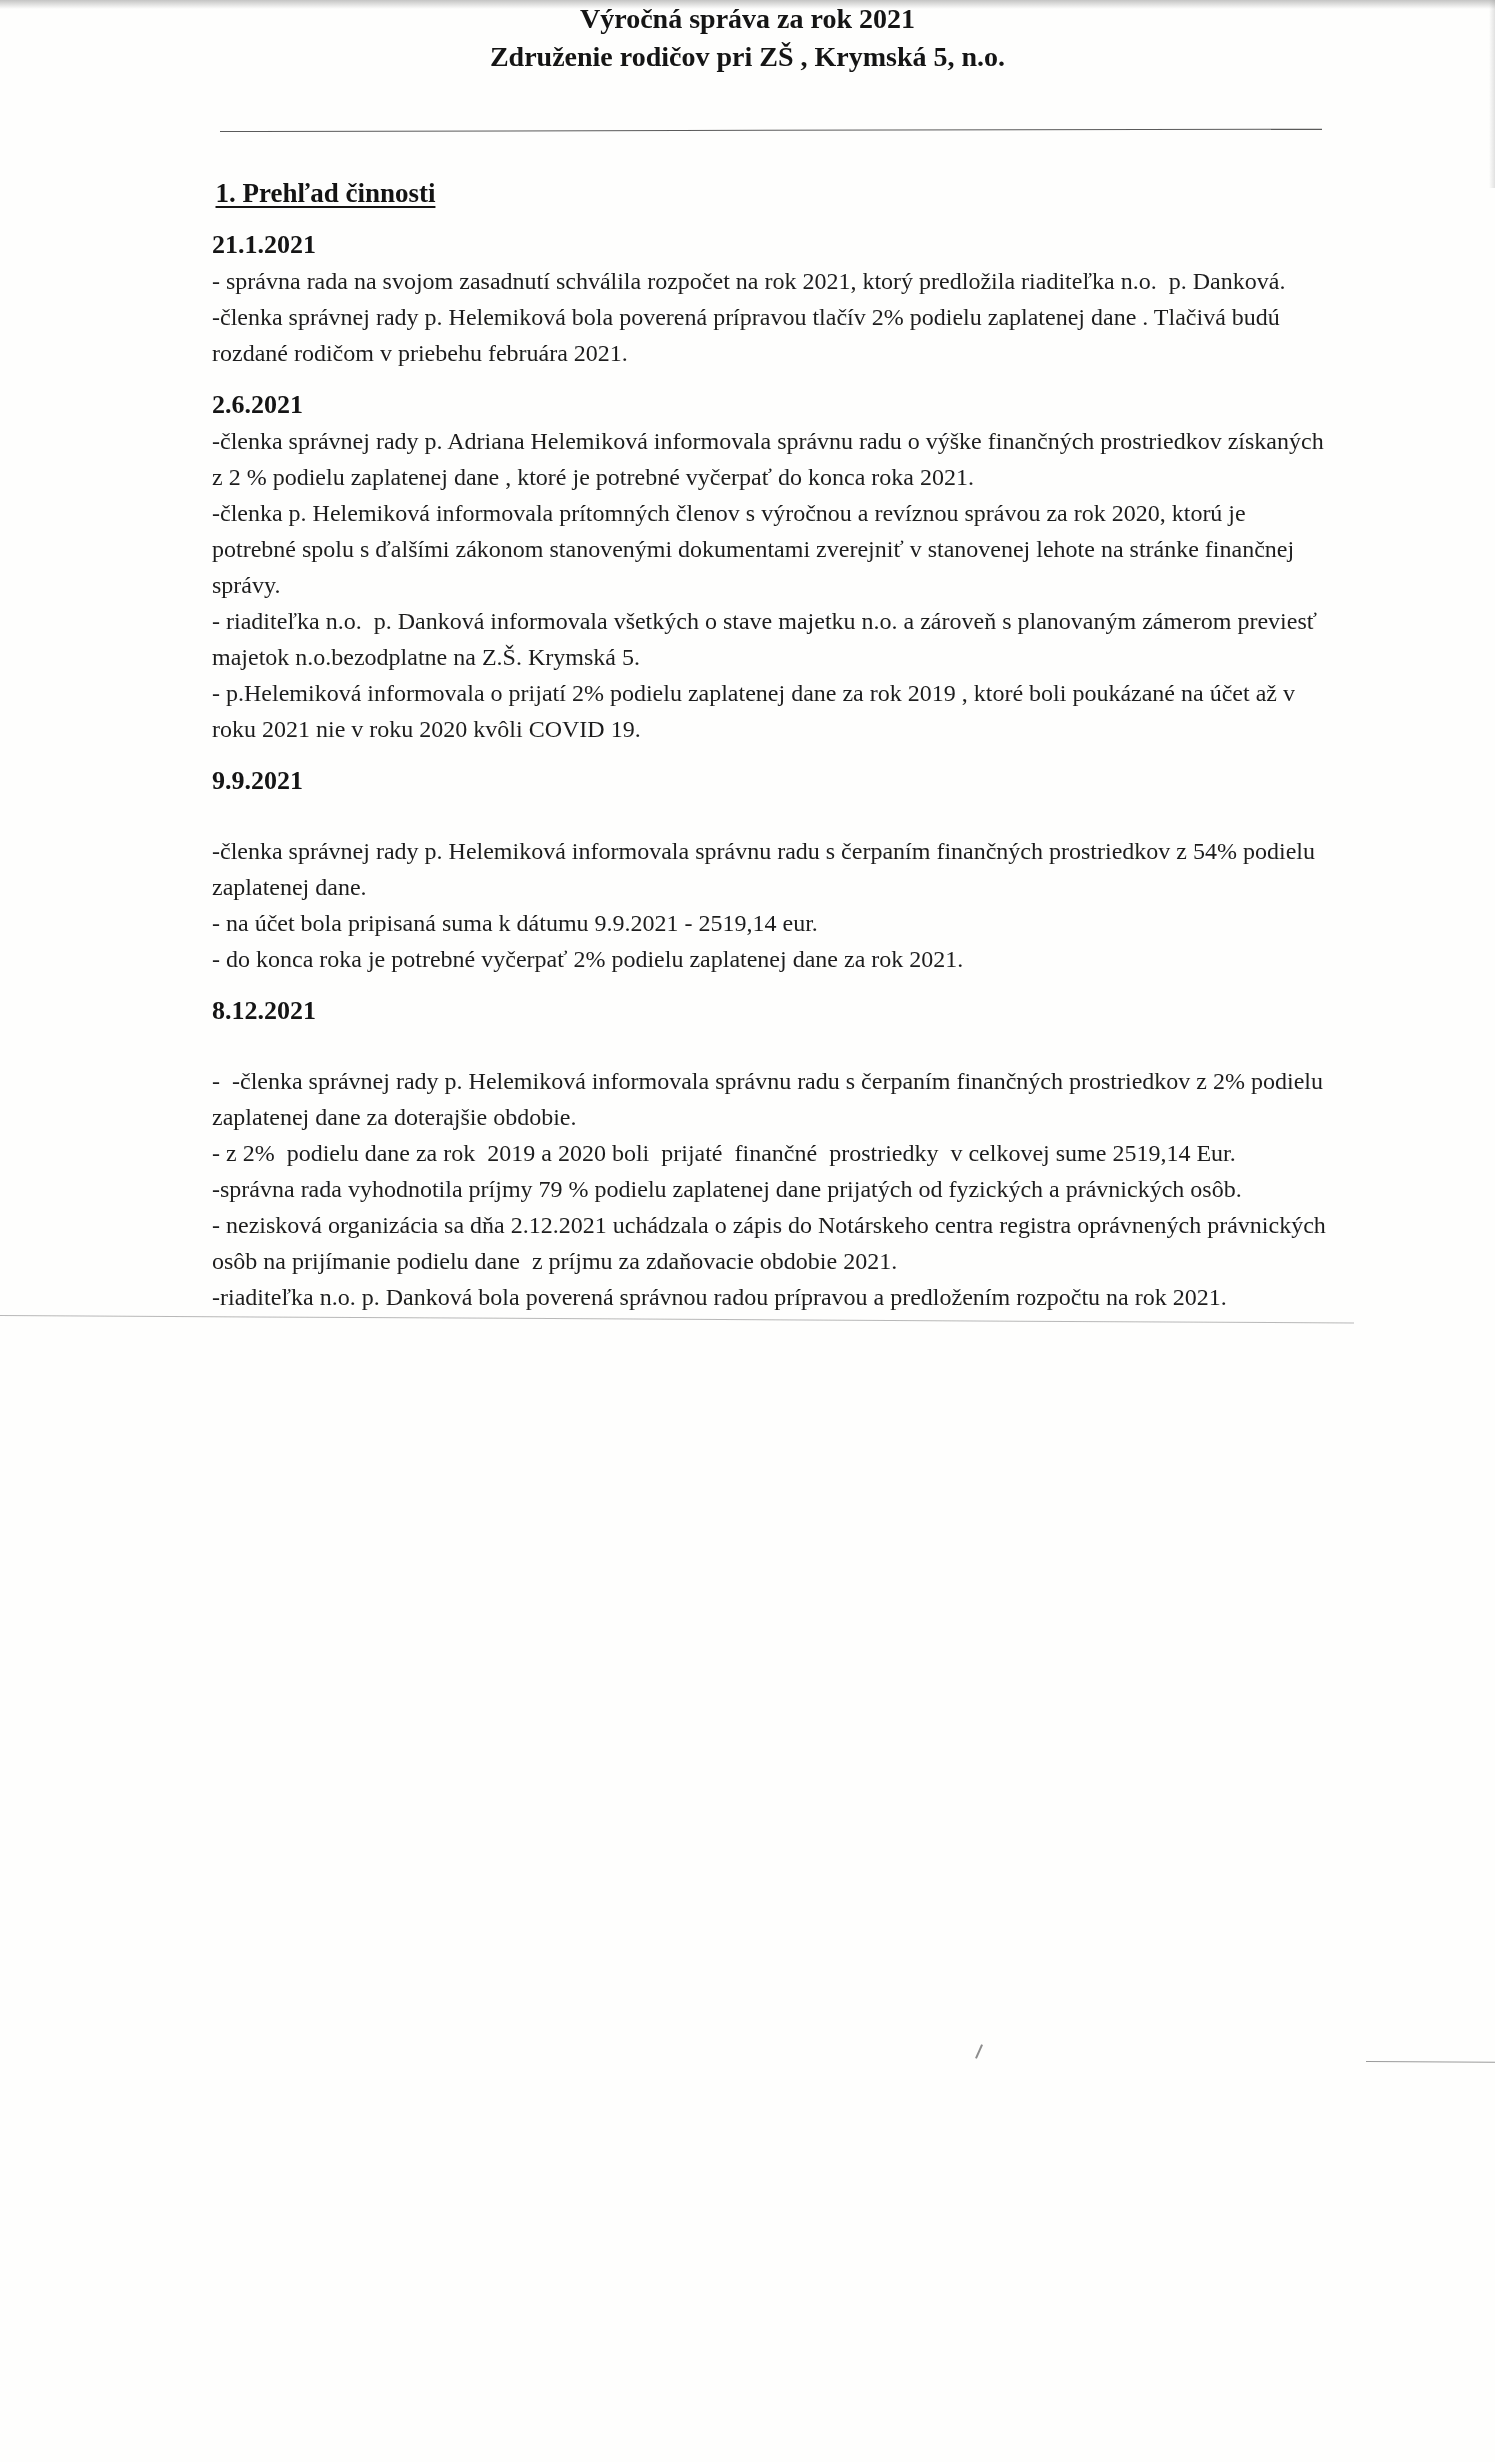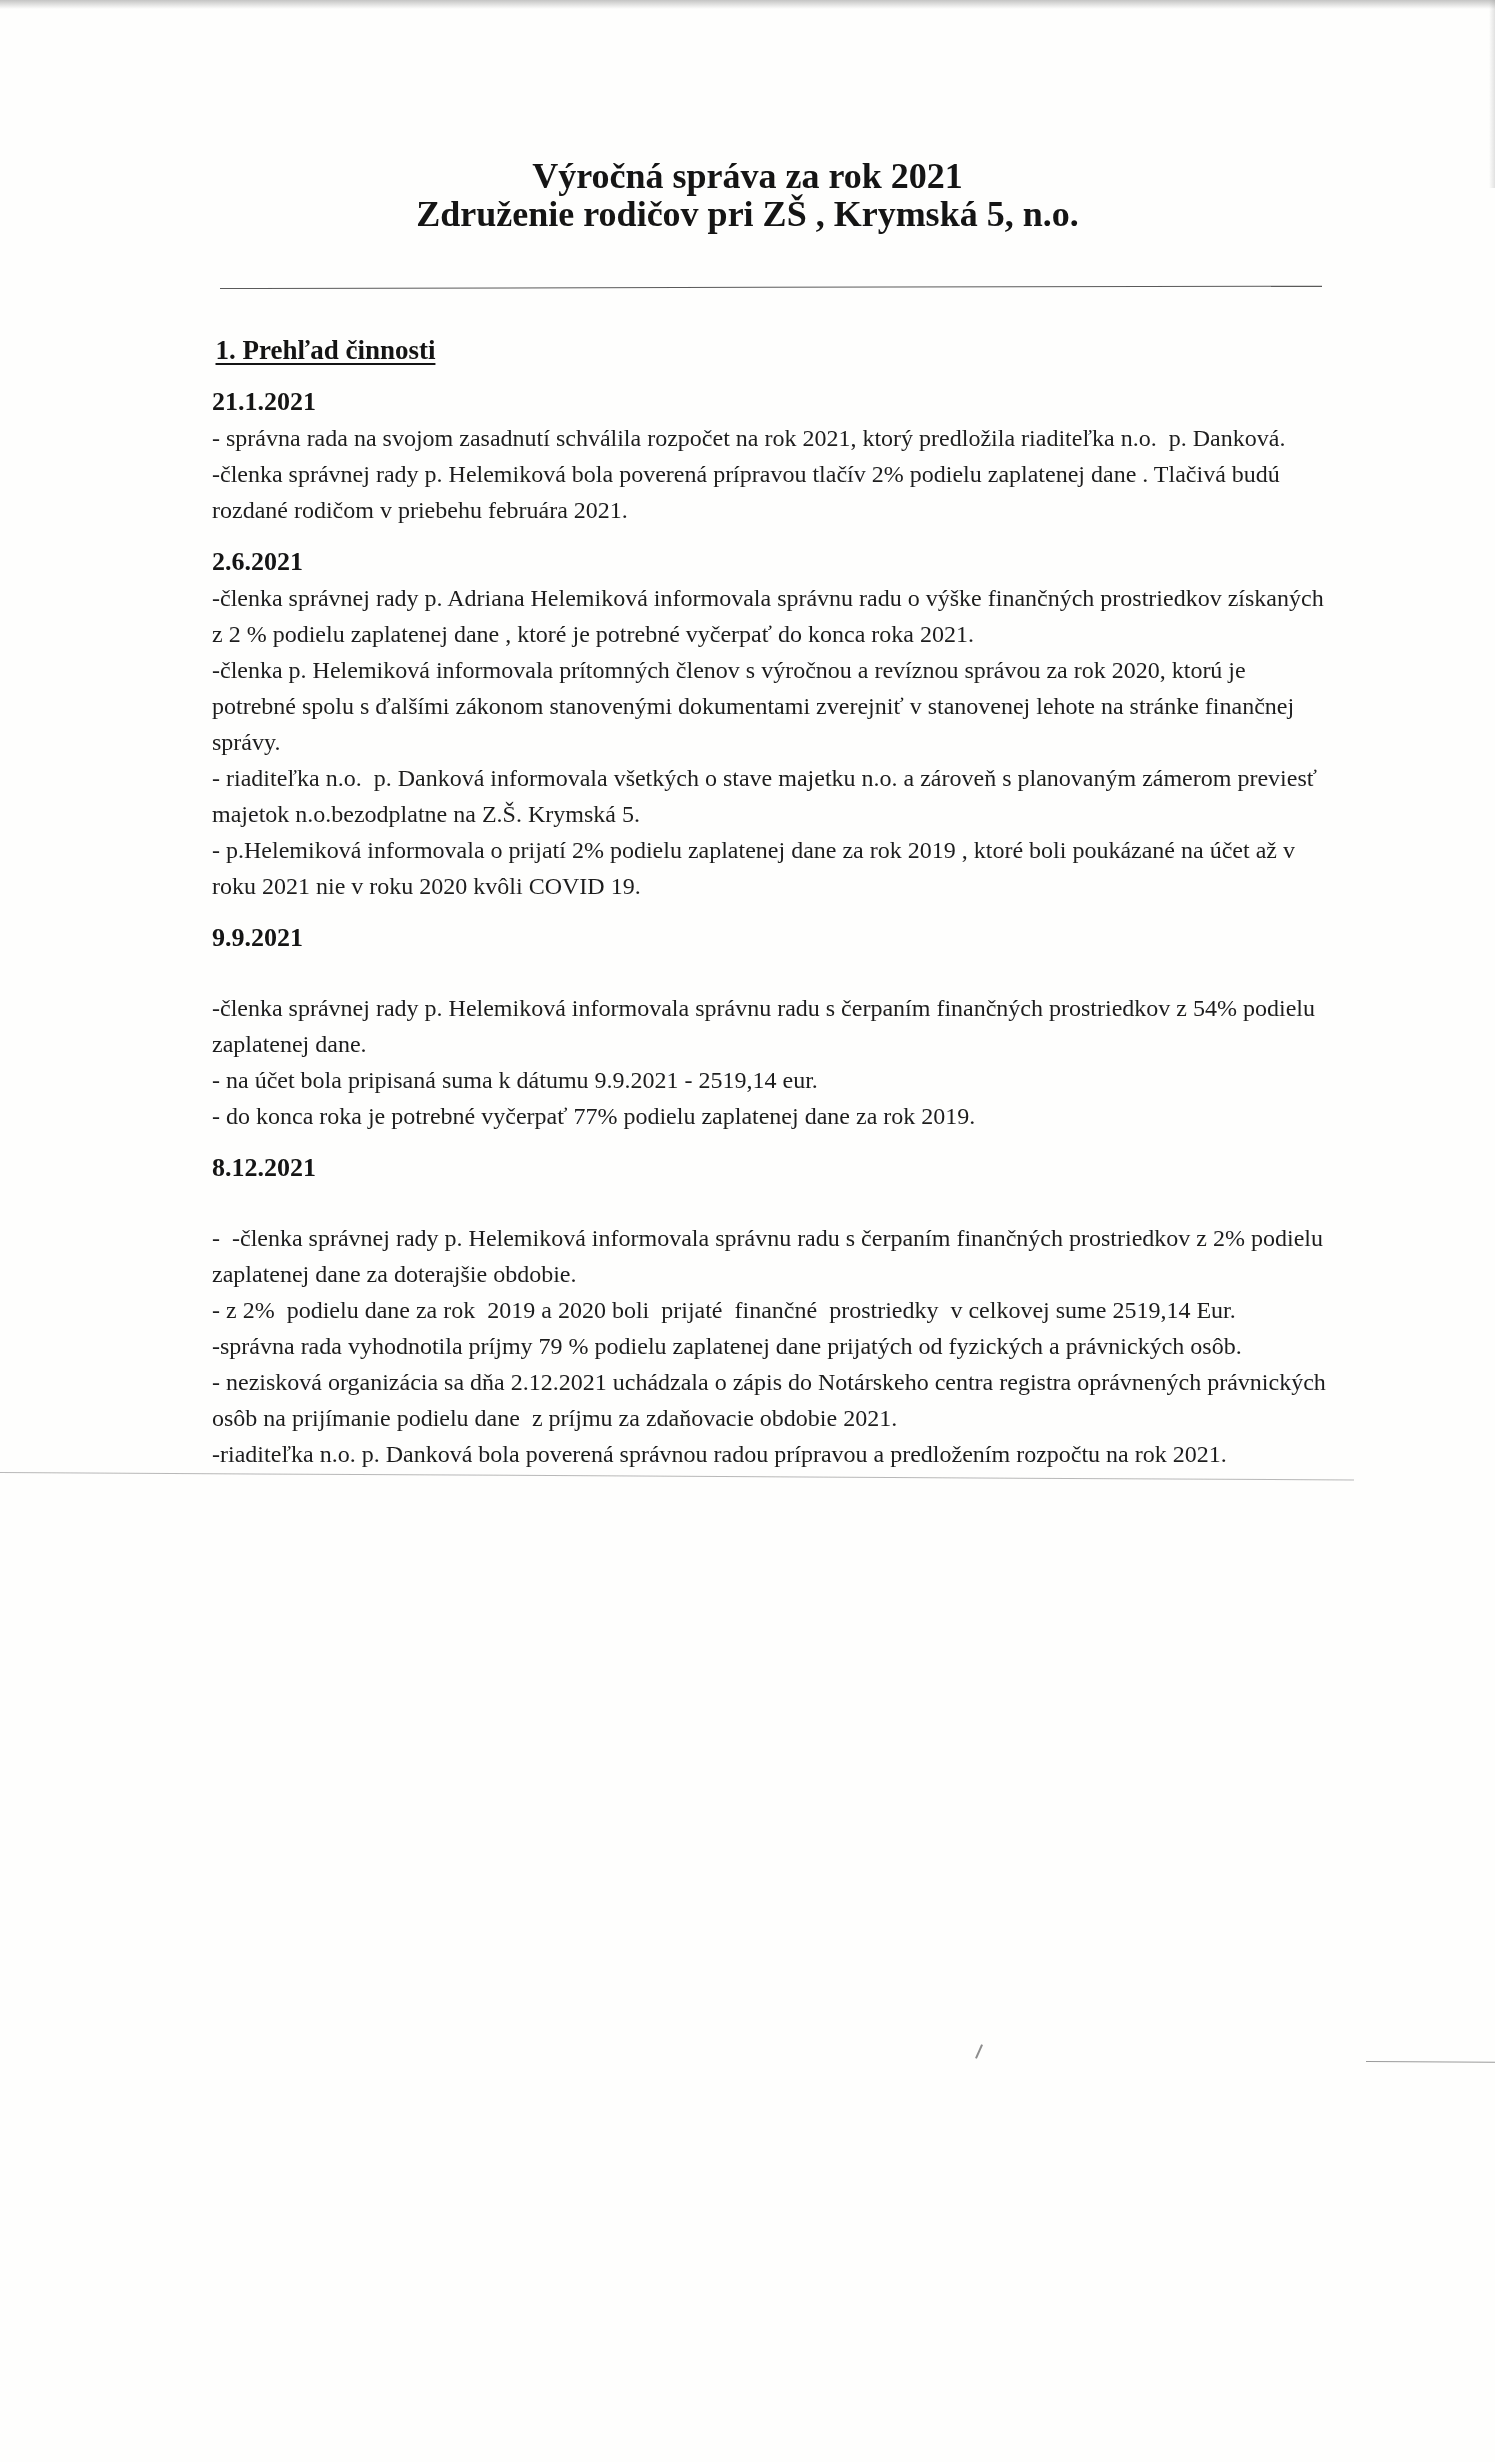"Výročná správa za rok 2021" .doc-header { font-size: 36px -> 28px; padding-top: 157px -> none }
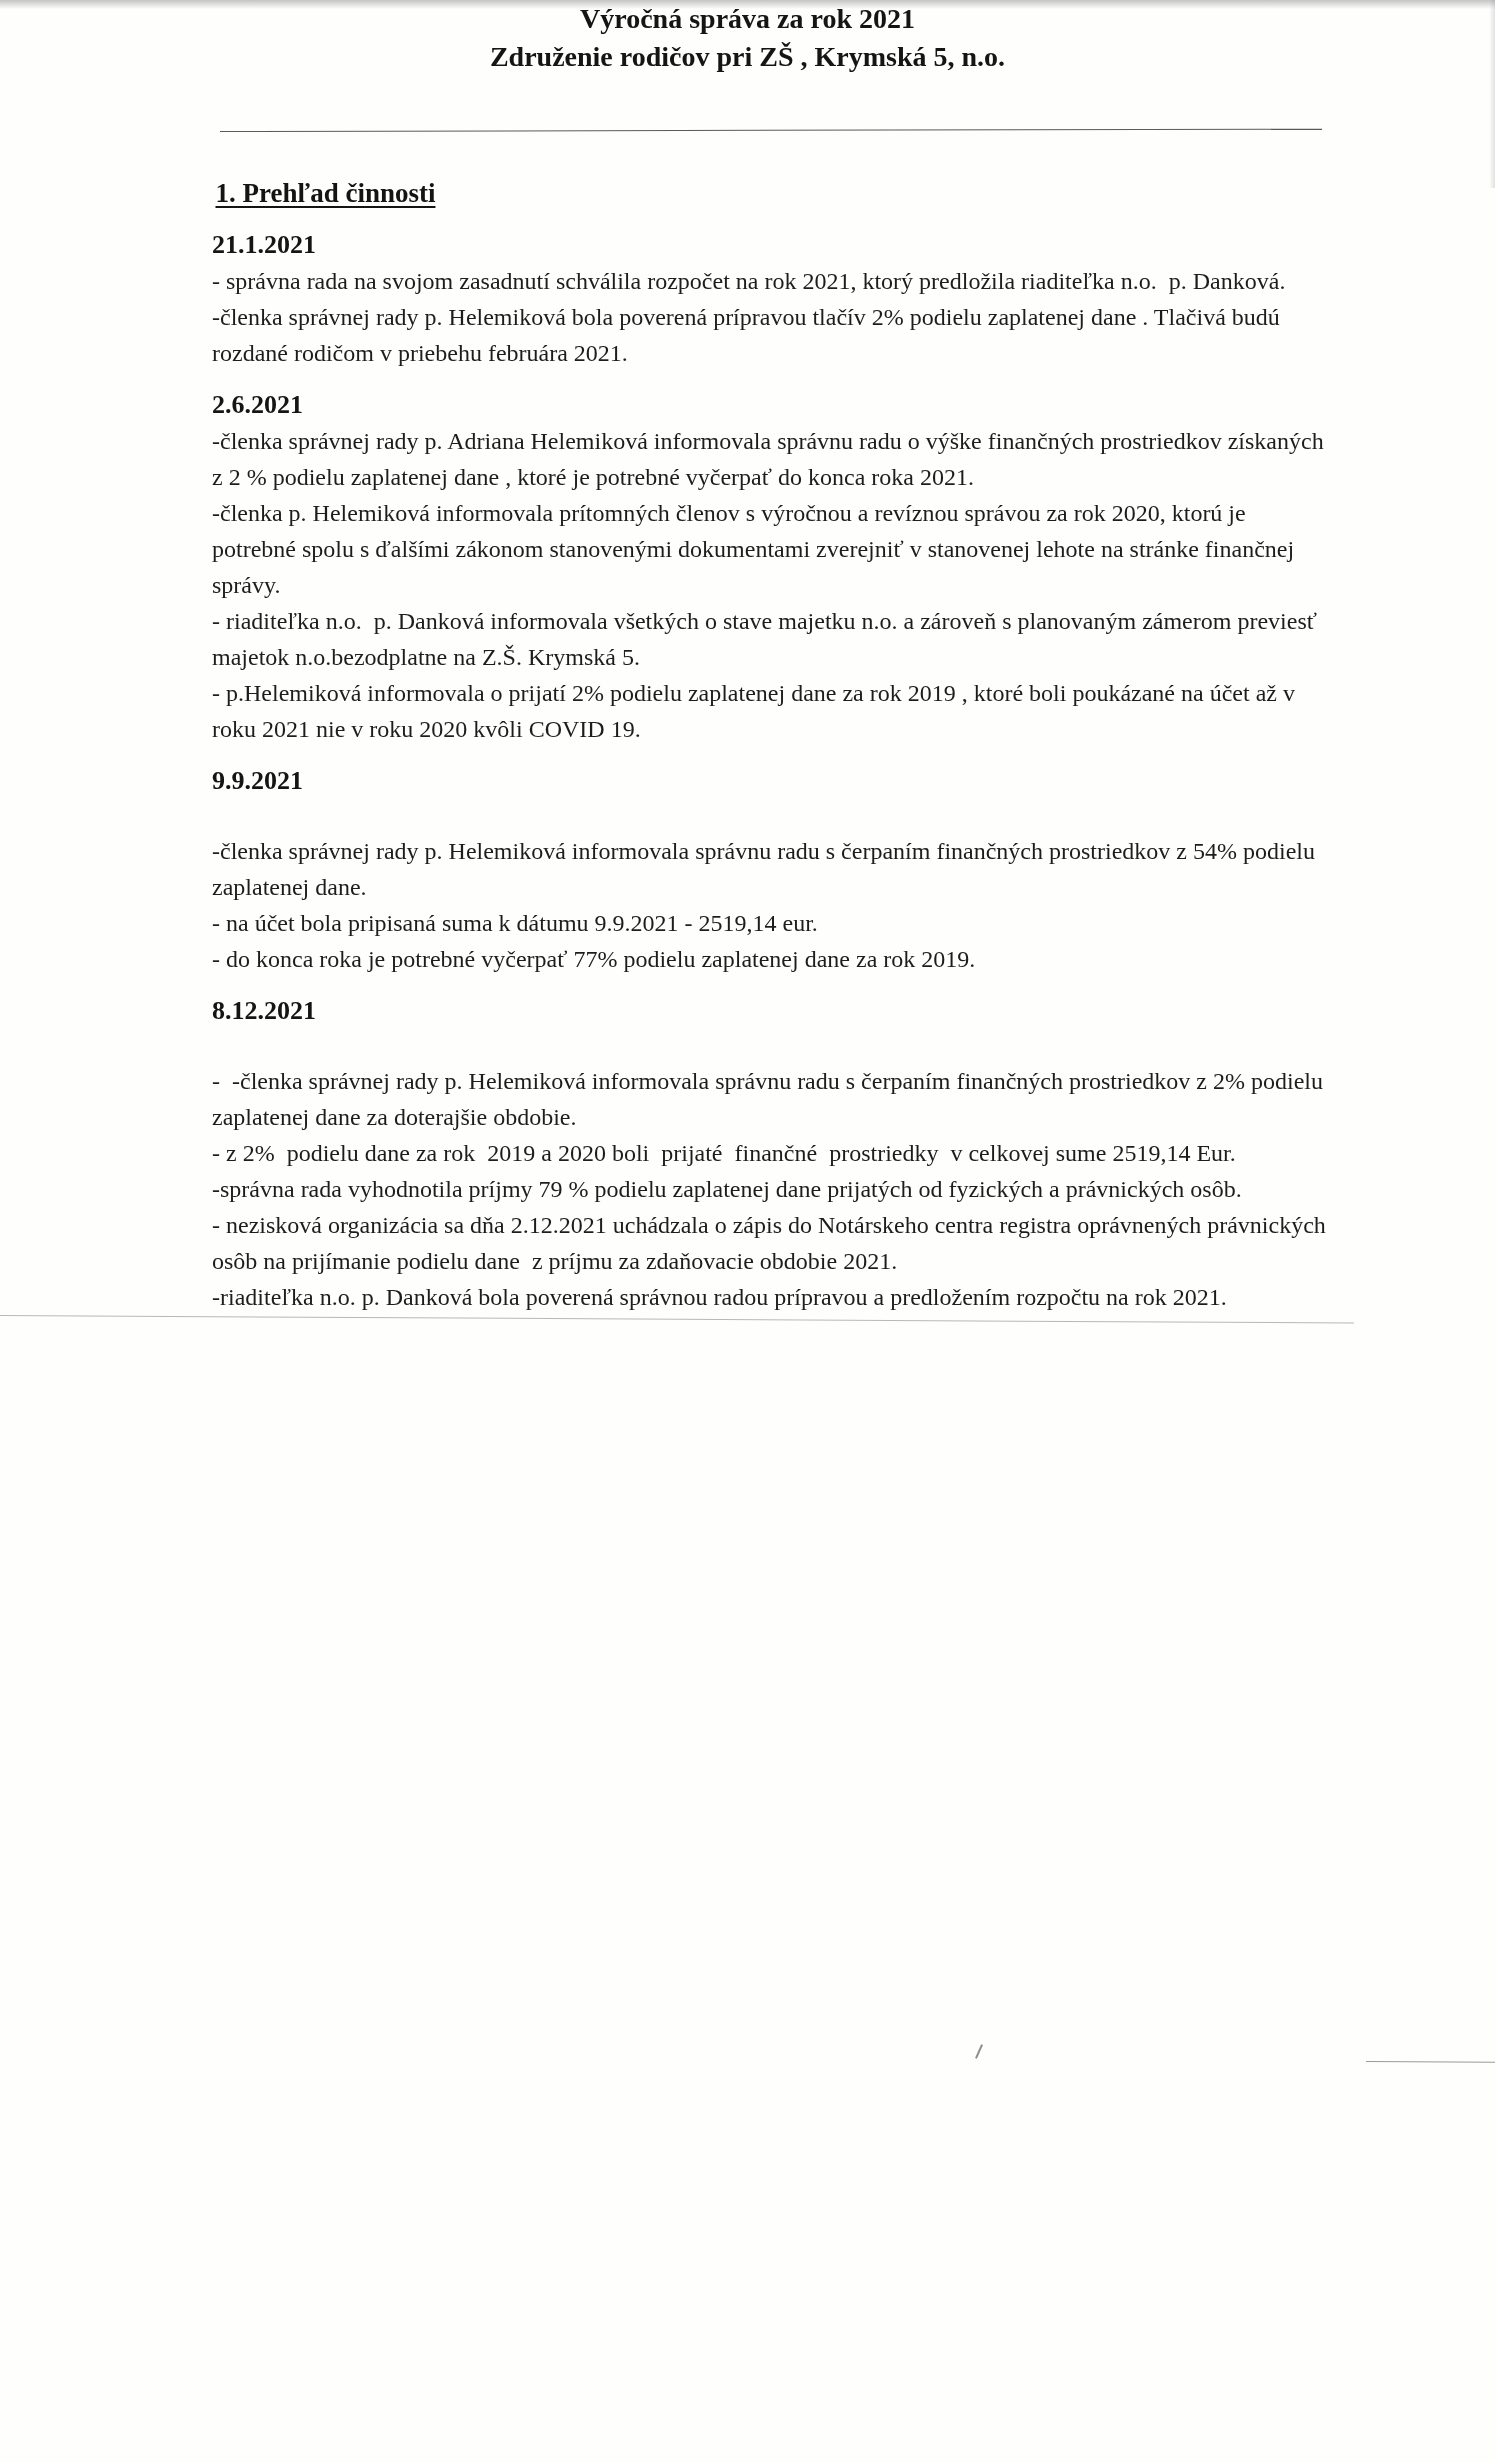"- do konca roka je" p { text: 77% podielu zaplatenej dane za rok 2019 -> 2% podielu zaplatenej dane za rok 2021 }
